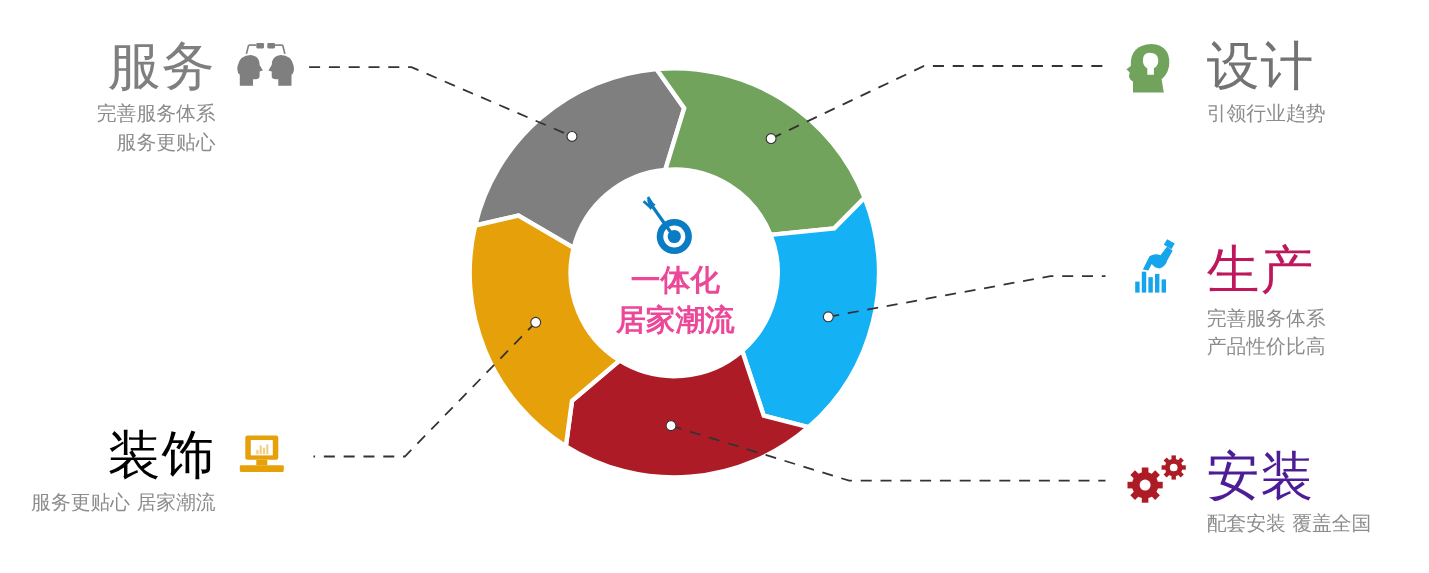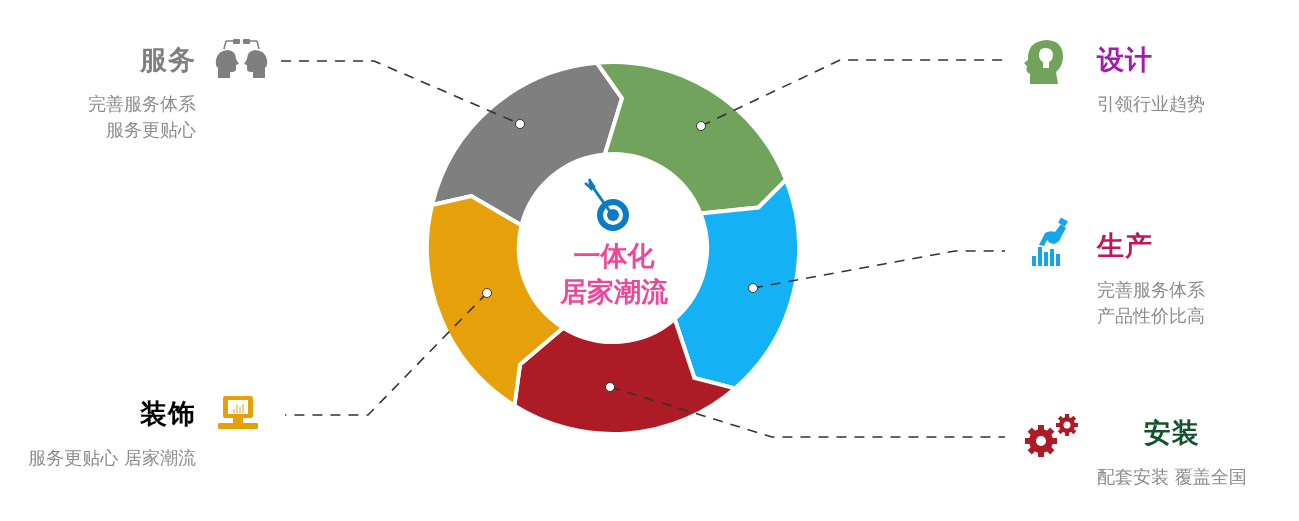"服务" .title { font-size: 27px -> 48px; font-weight: bold -> normal }
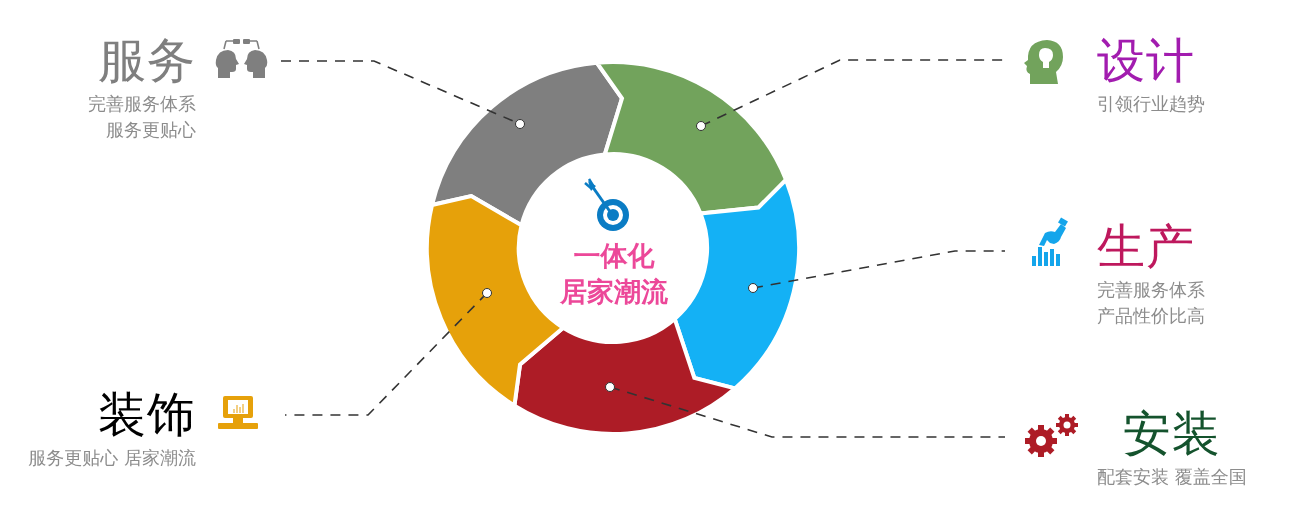"设计" div.title { color: #a21caf -> #737373 }
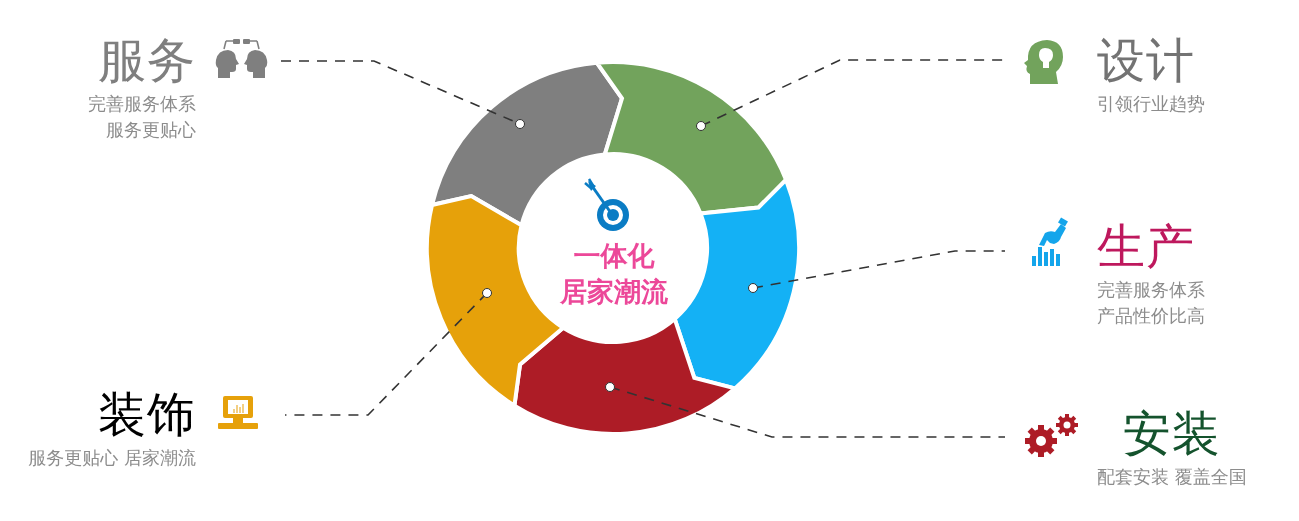"安装" div.title { color: #14532d -> #4c1d95; text-align: center -> none }
